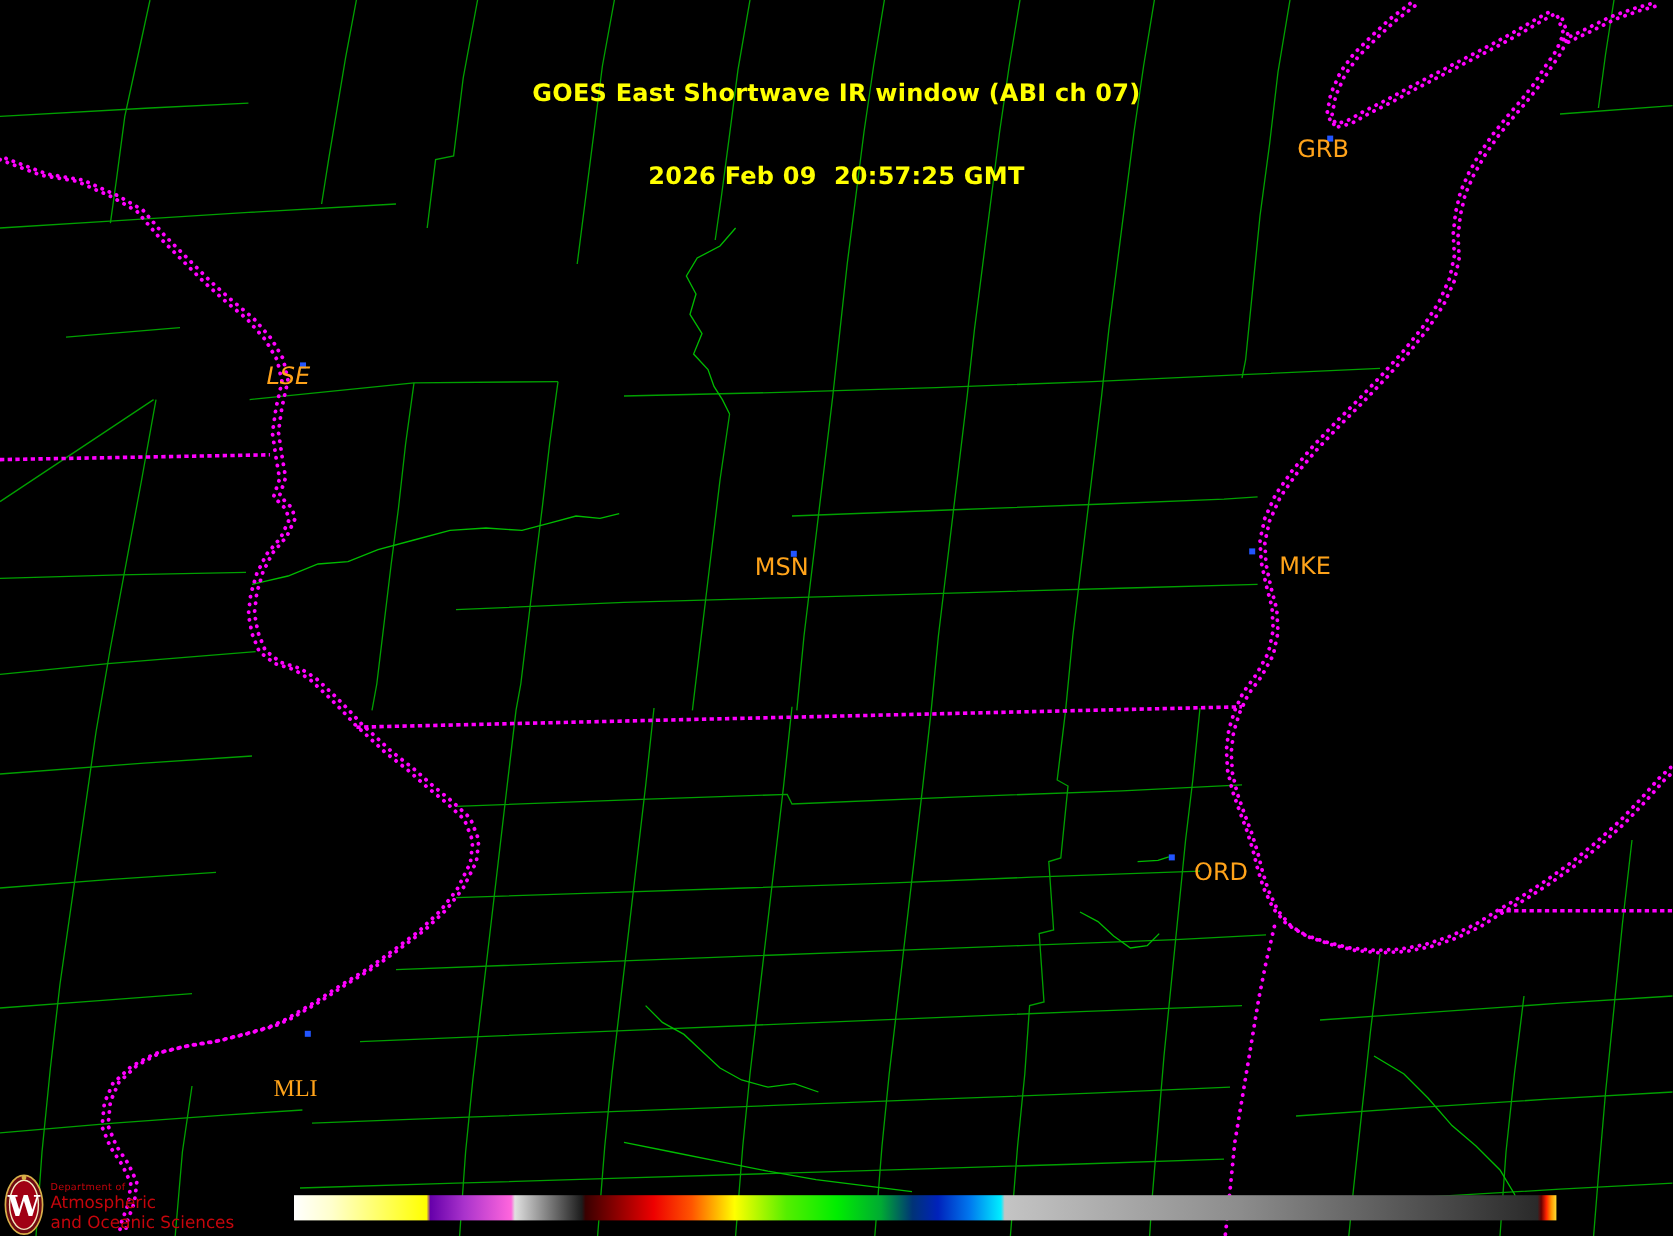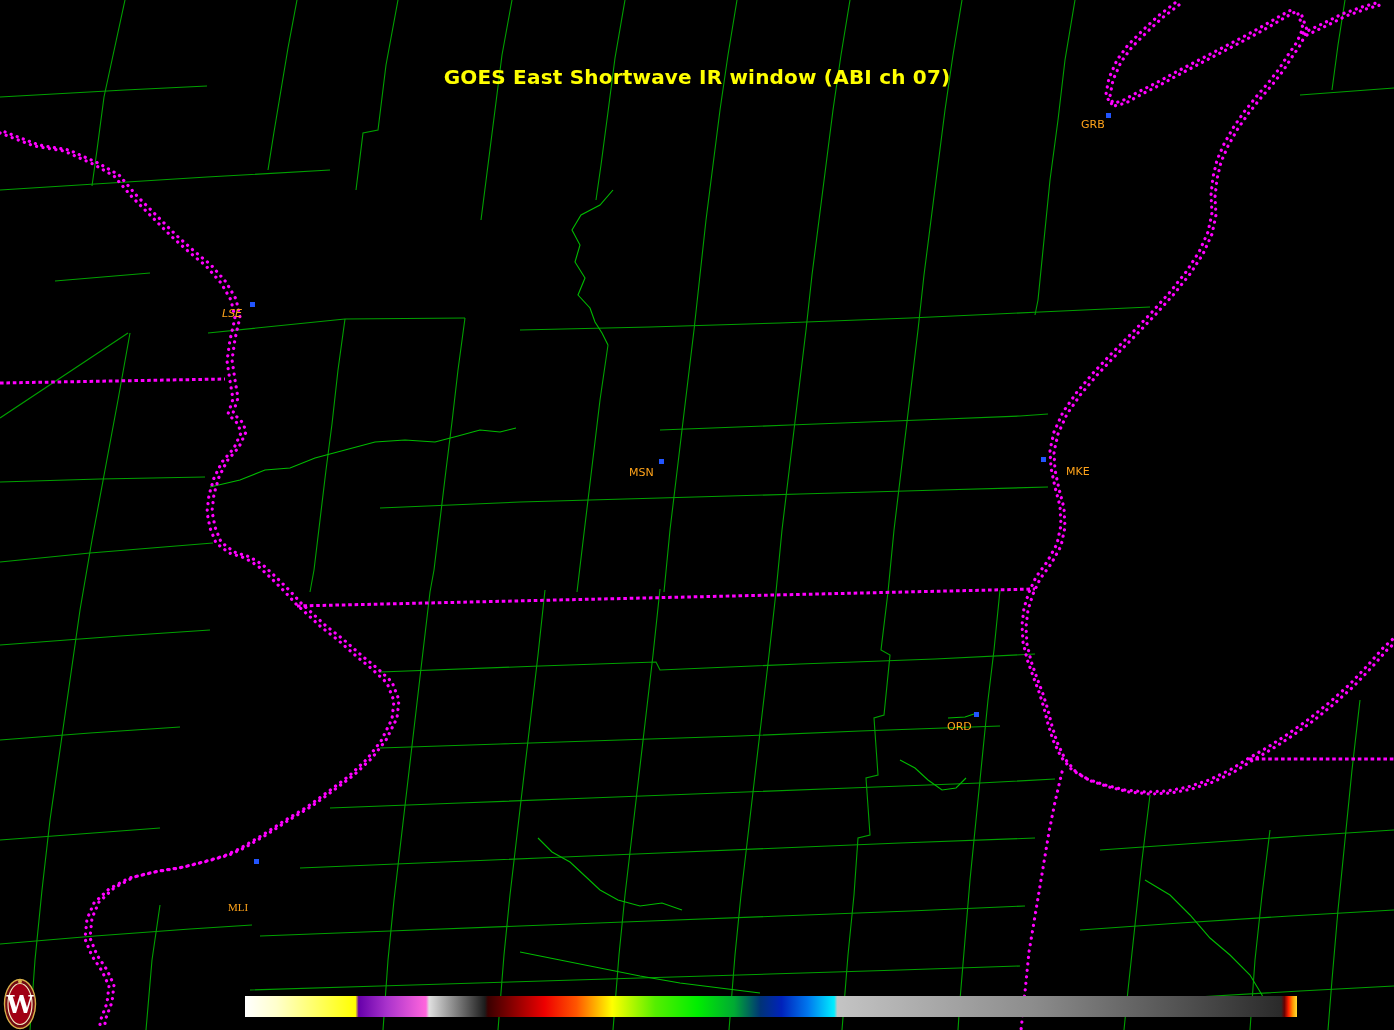"GRB" .station-label { font-size: 11px -> 20px }
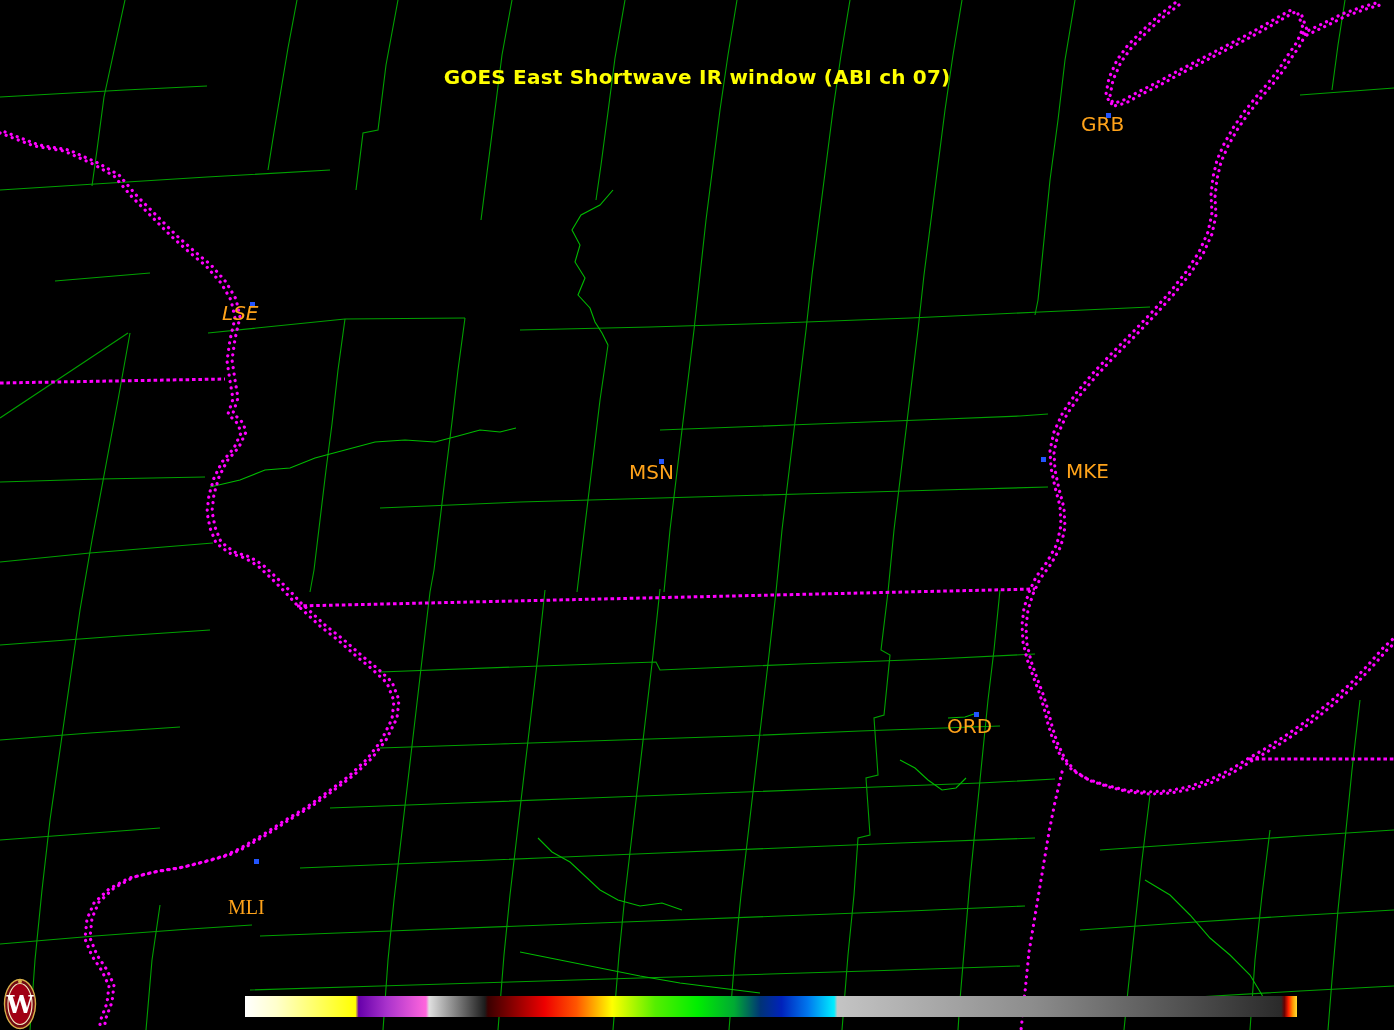"2026 Feb 09 20:57:25 GMT" div { html: none -> <div>2026 Feb 09 20:57:25 GMT</div> }
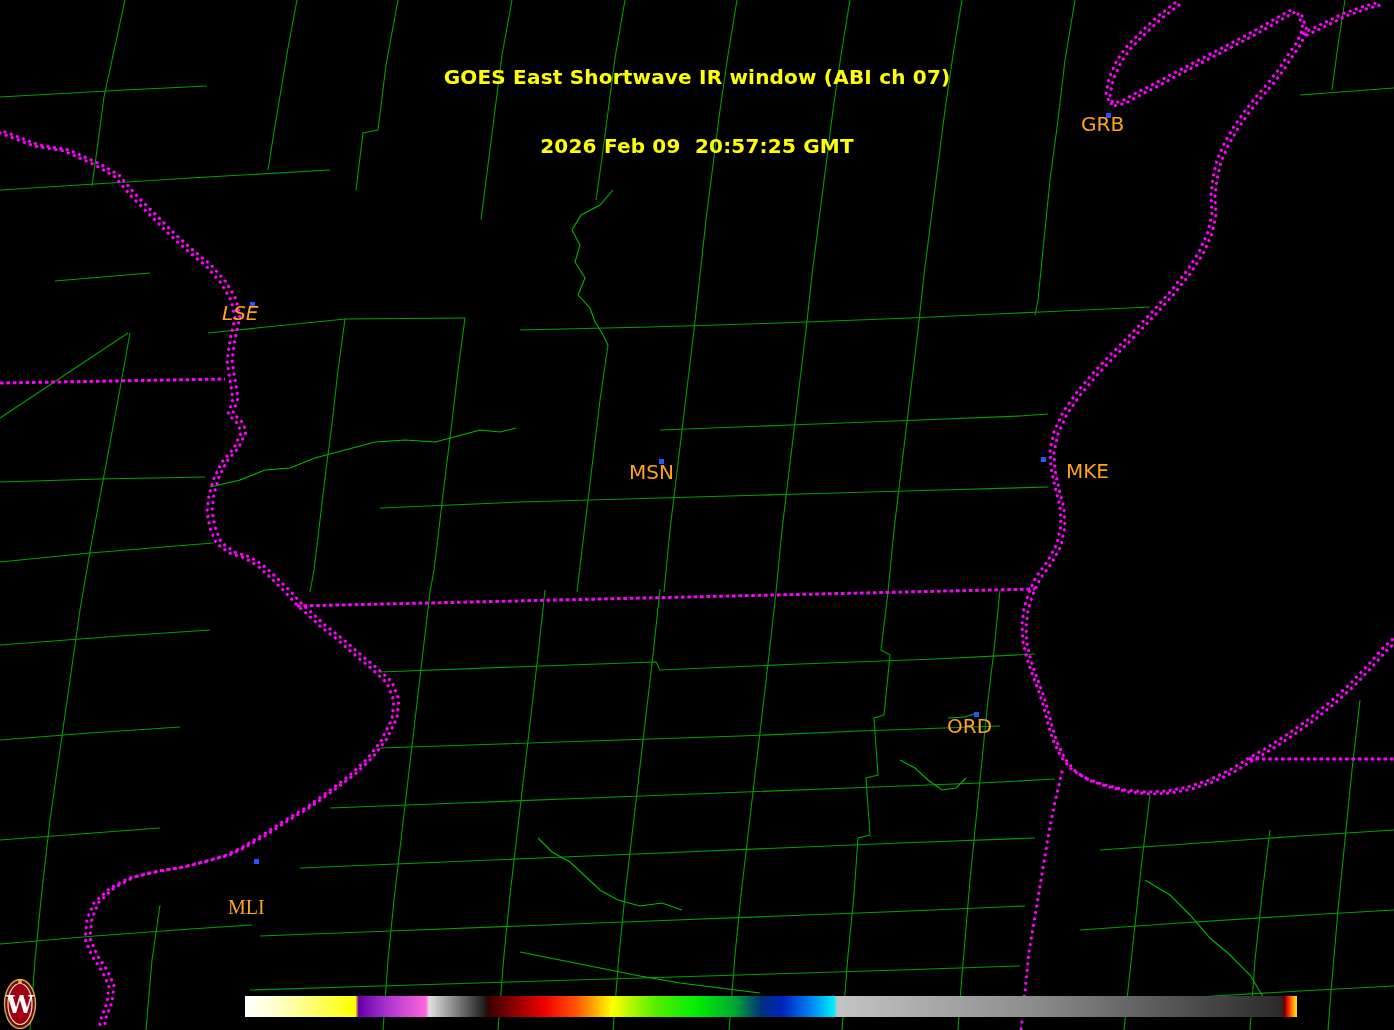"ORD" div.station-label { left: 947px -> 995px }
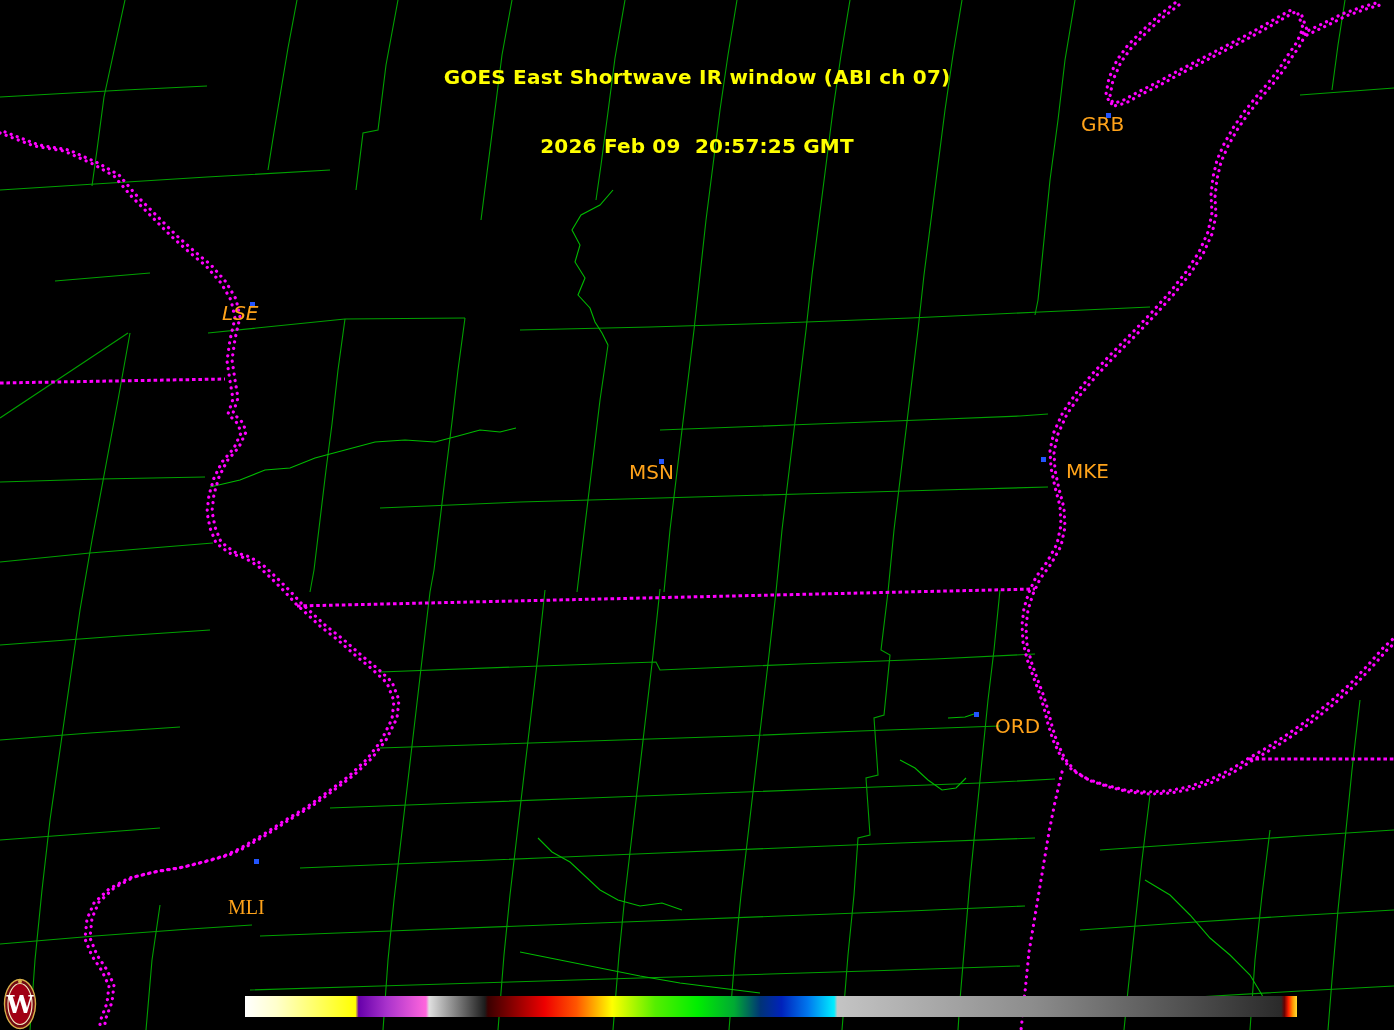"Department of" div { html: none -> <div> <div>Department of</div> <div>Atmospheric</div> <div>and Oceanic Sciences</div> </div> }
